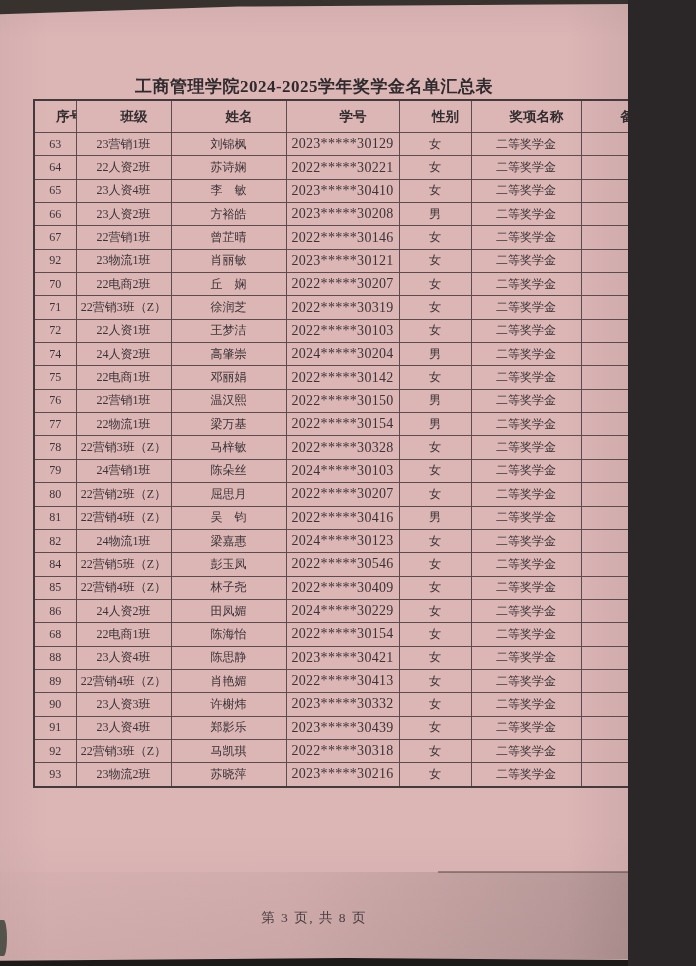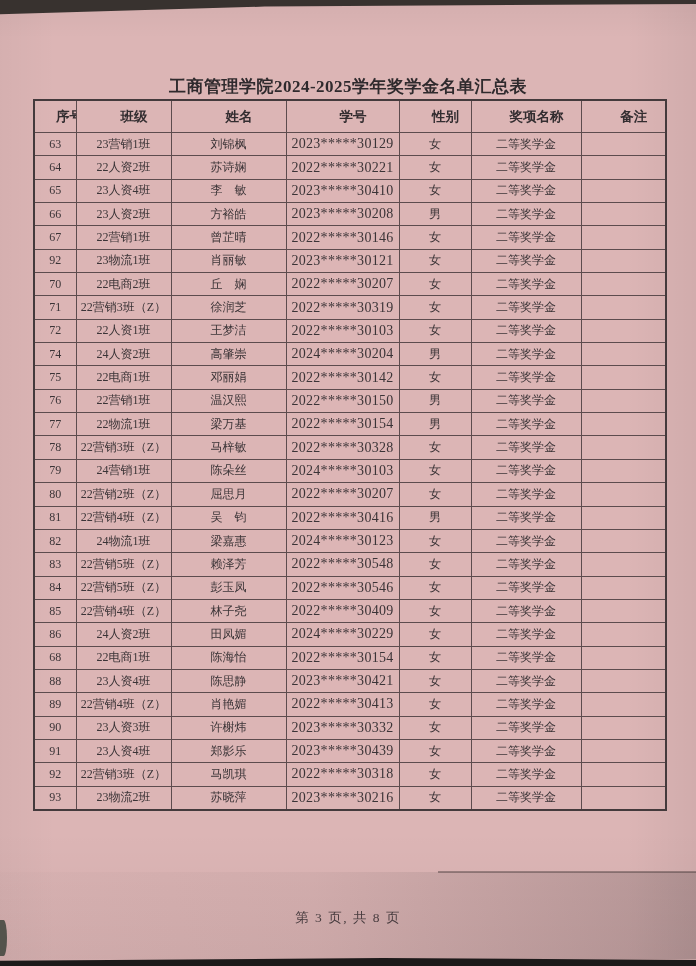"工商管理学院2024-2025学年奖学金名单汇总表" .photo { width: 696px -> 628px }
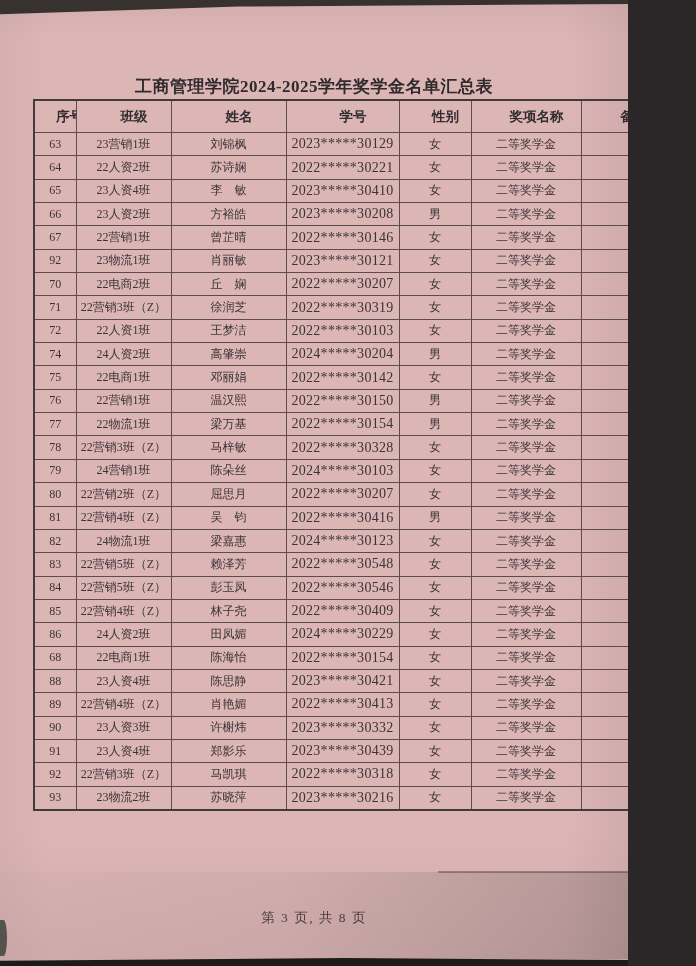"83" tr { html: <tr> <td>83</td> <td>22营销5班（Z）</td> <td>赖泽芳</td> <td>2022*****30548</td> <td>女</td> <td>二等奖学金</td> <td></td> </tr> -> none }
